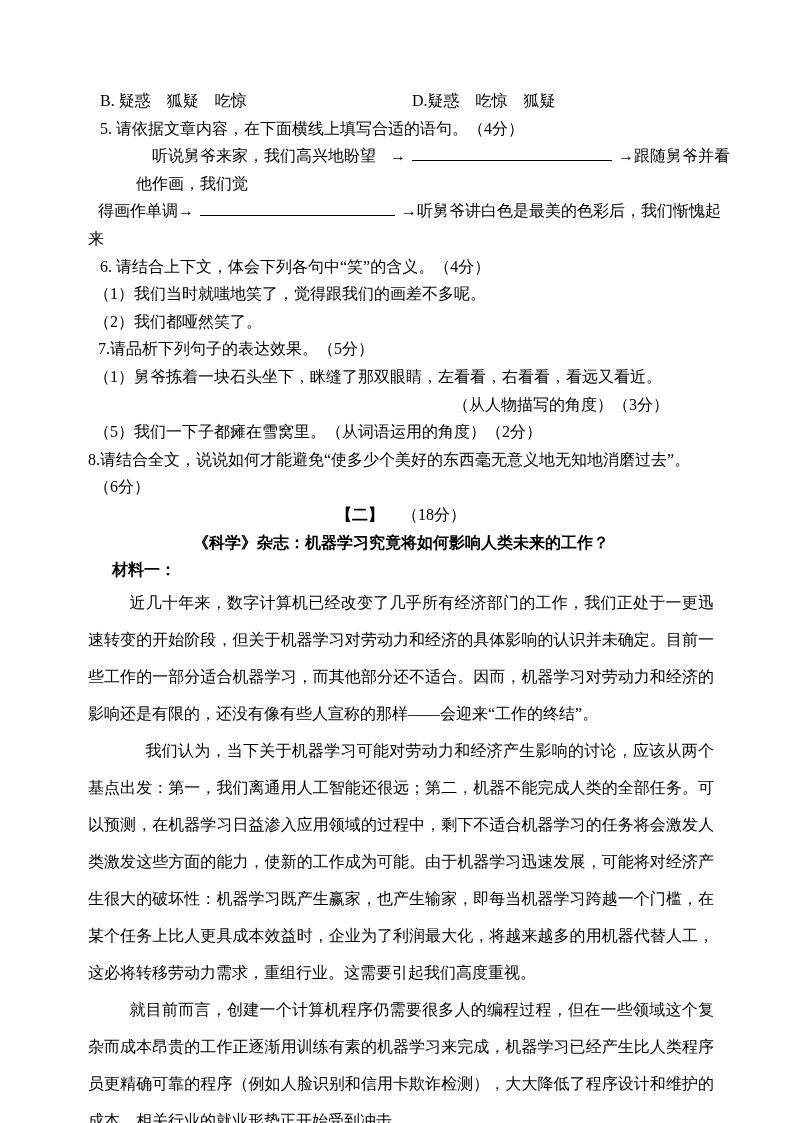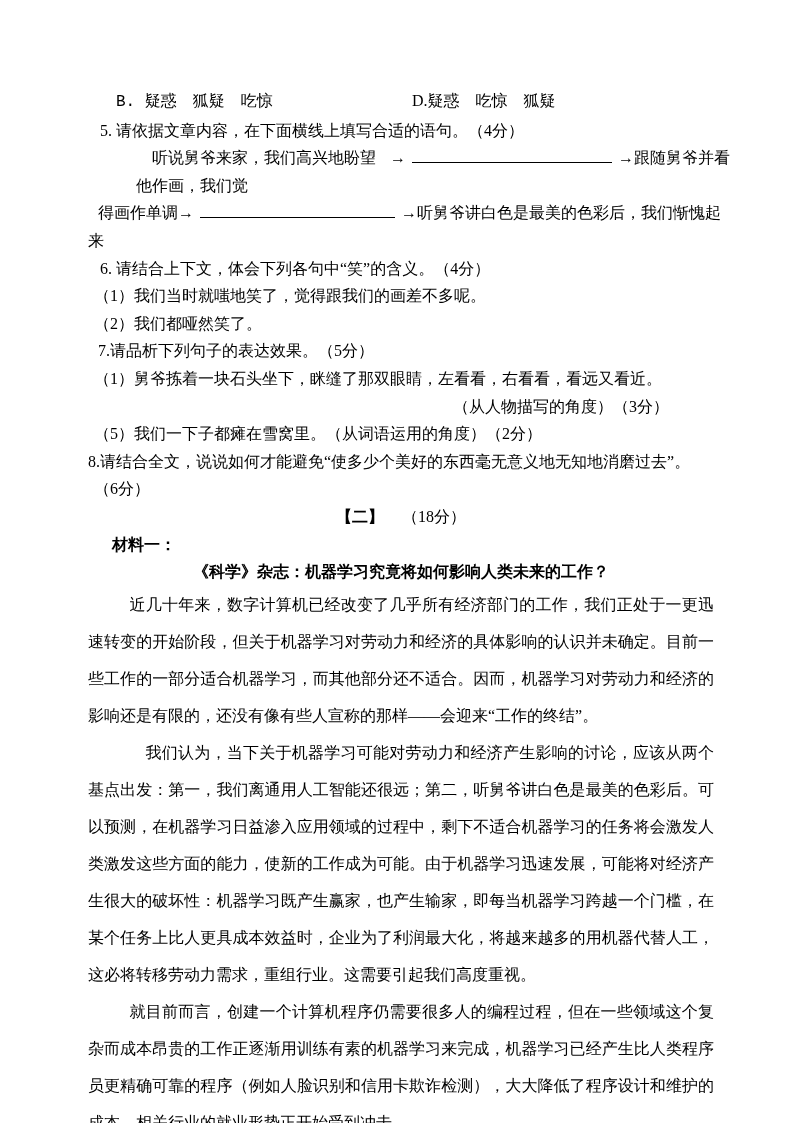"B. 疑惑 狐疑 吃惊" .opt-b { font-family: Liberation Mono, monospace -> none; margin-left: 28px -> 12px }
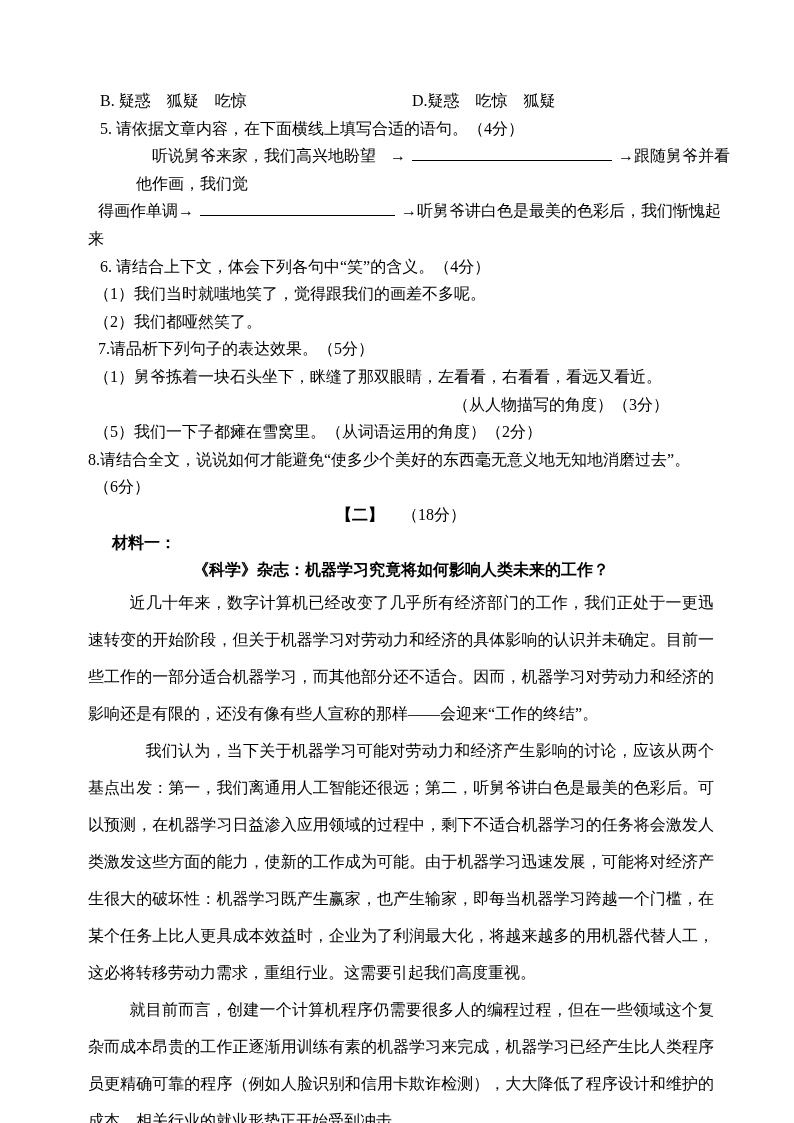"材料一：" div.ln { order: before "《科学》杂志：机器学习究竟将如何影响人类未来的工作？" -> after "《科学》杂志：机器学习究竟将如何影响人类未来的工作？" }
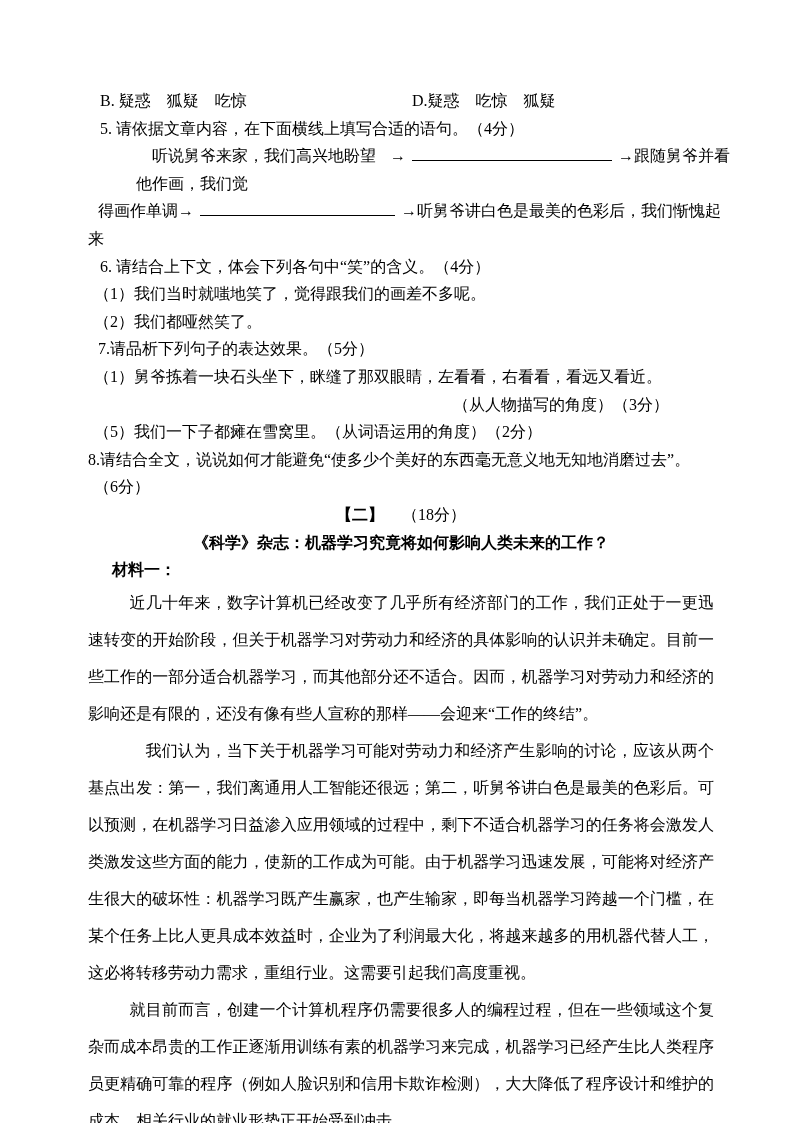"我们认为，当下关于机器学习可能对劳动力和经济产生影响的讨论，应该从两个基点出发：" p.para { text: 听舅爷讲白色是最美的色彩后 -> 机器不能完成人类的全部任务 }
